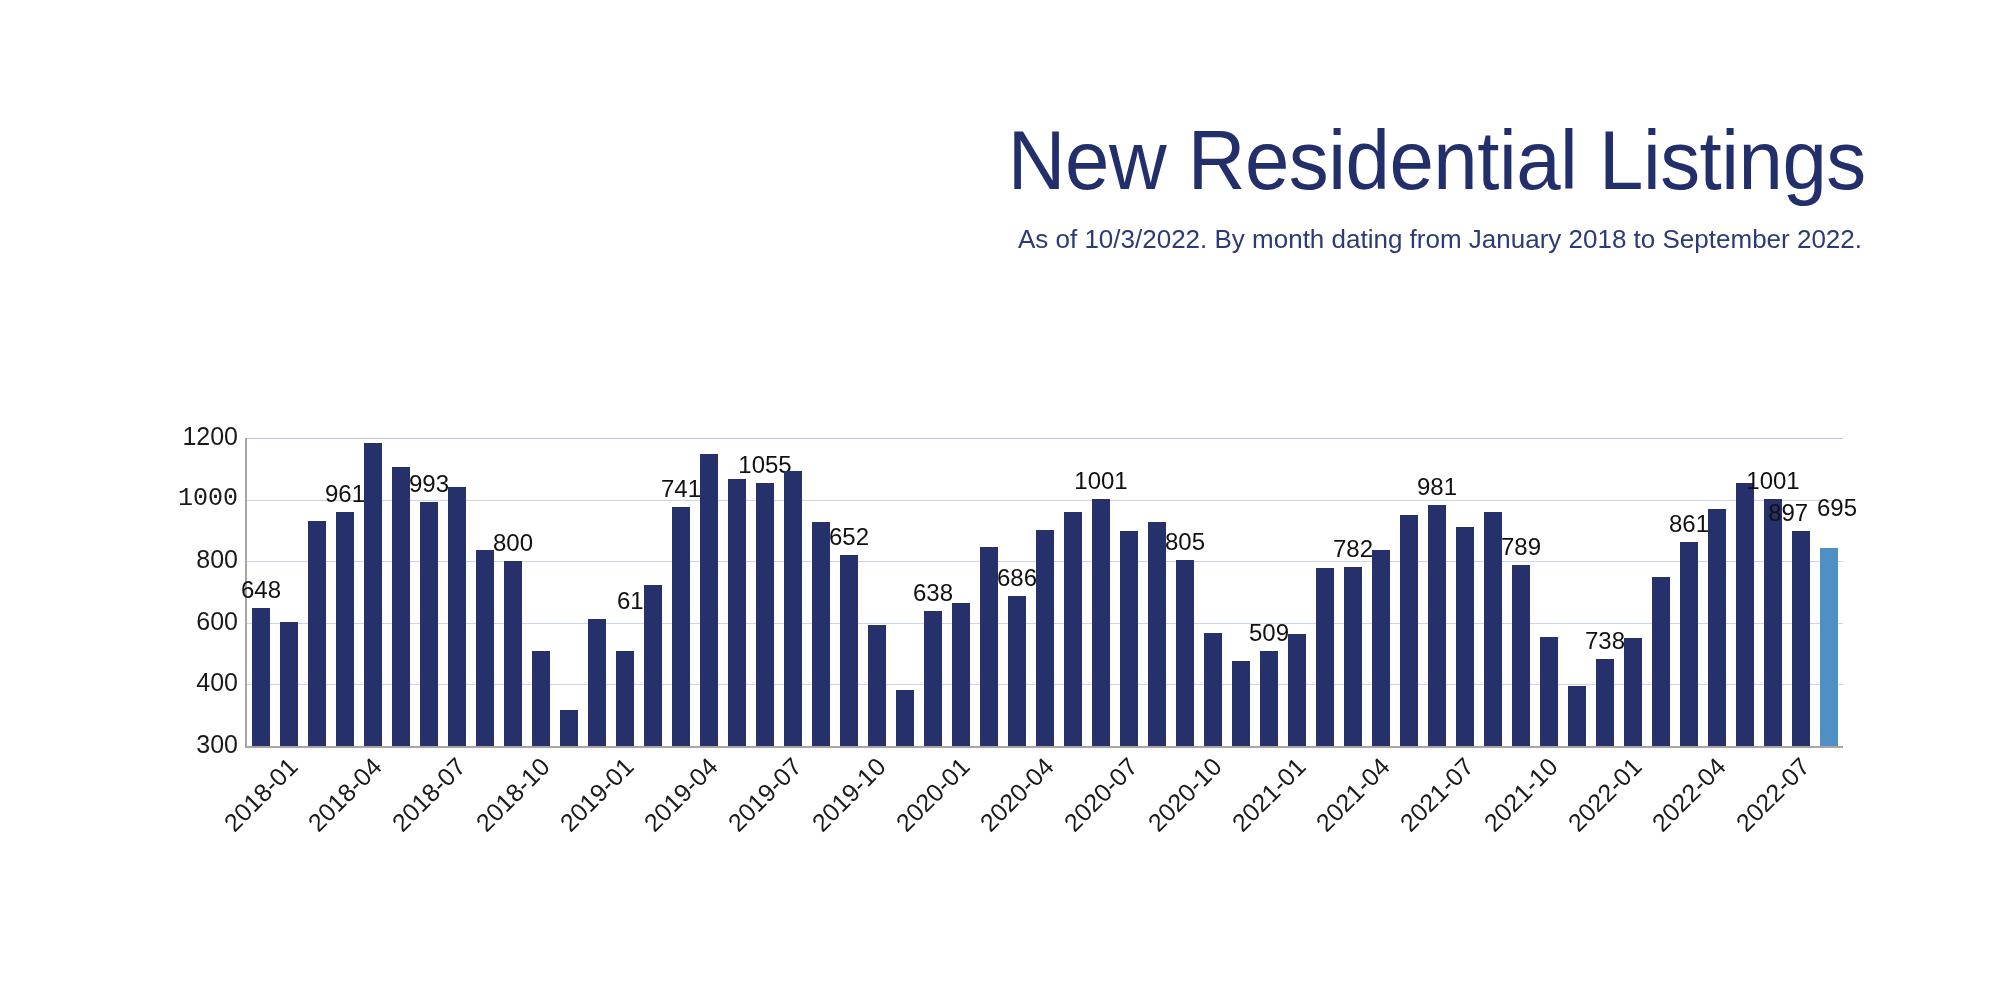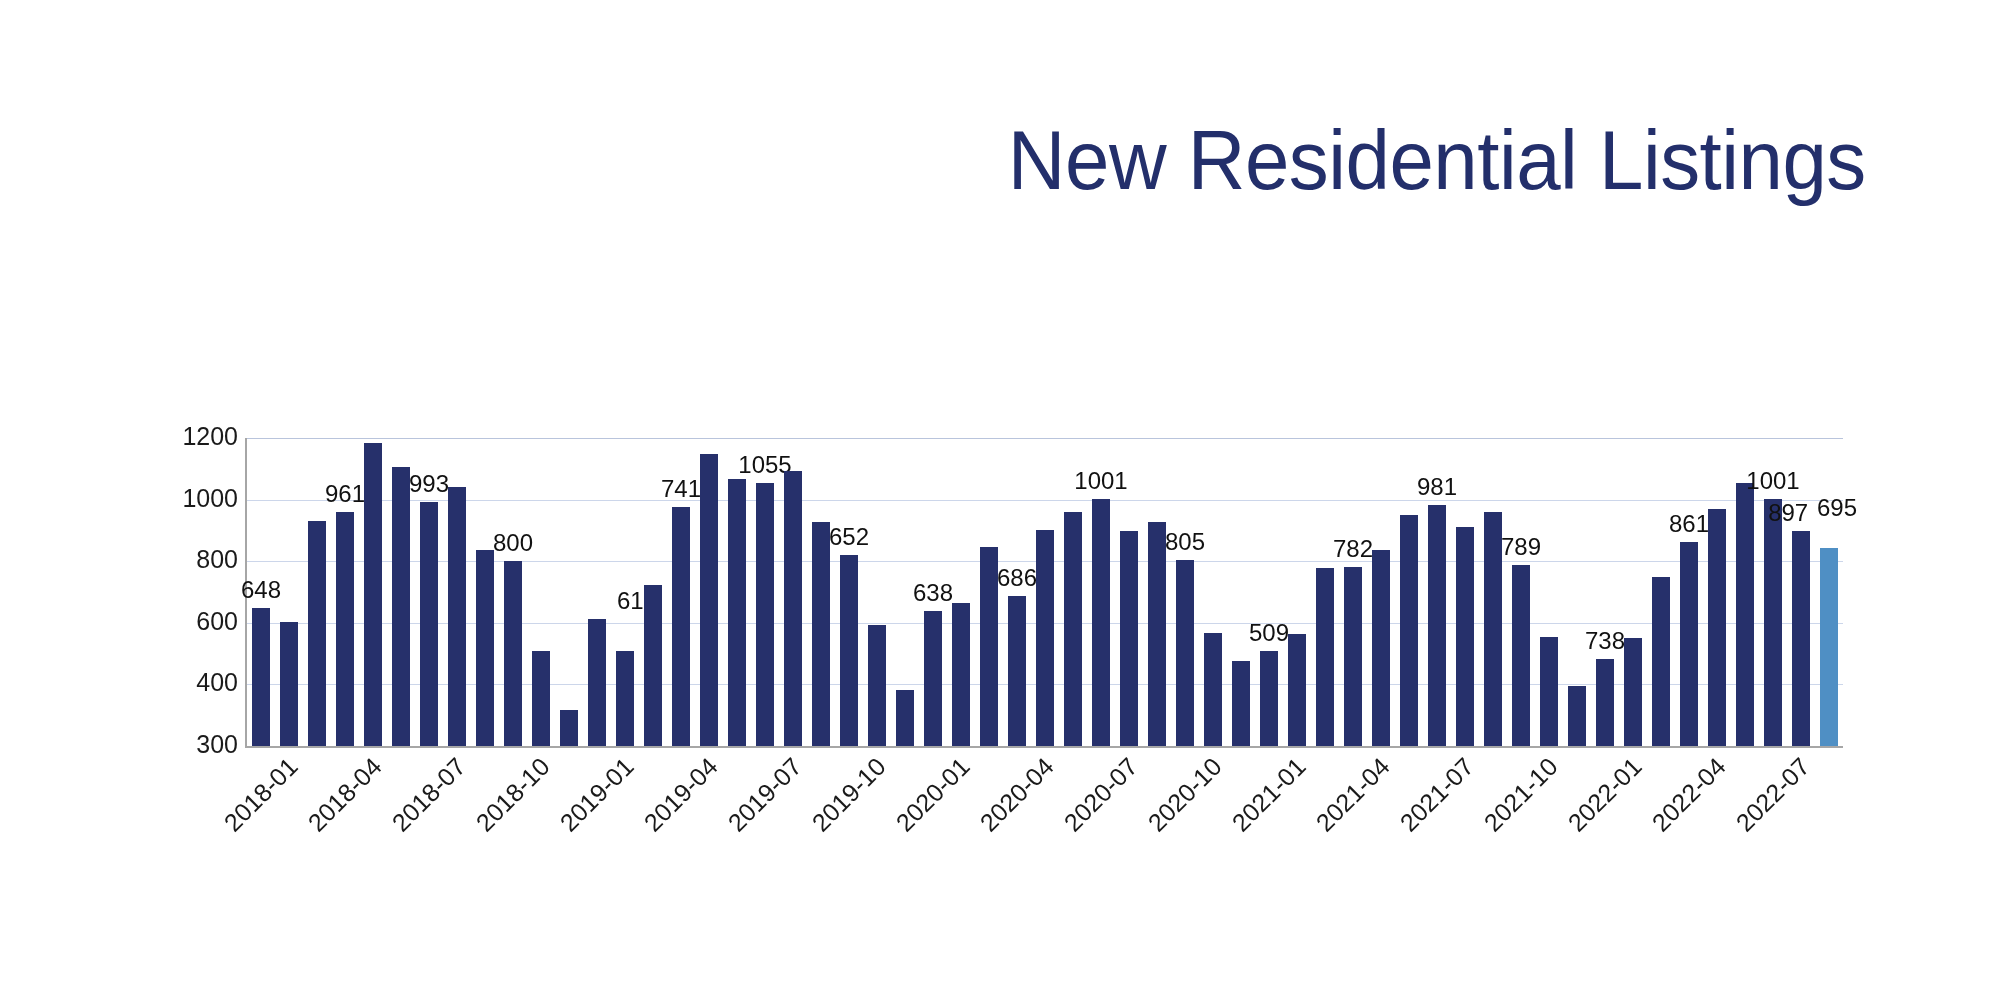"As of 10/3/2022. By month" p { html: none -> <p>As of 10/3/2022. By month dating from January 2018 to September 2022.</p> }
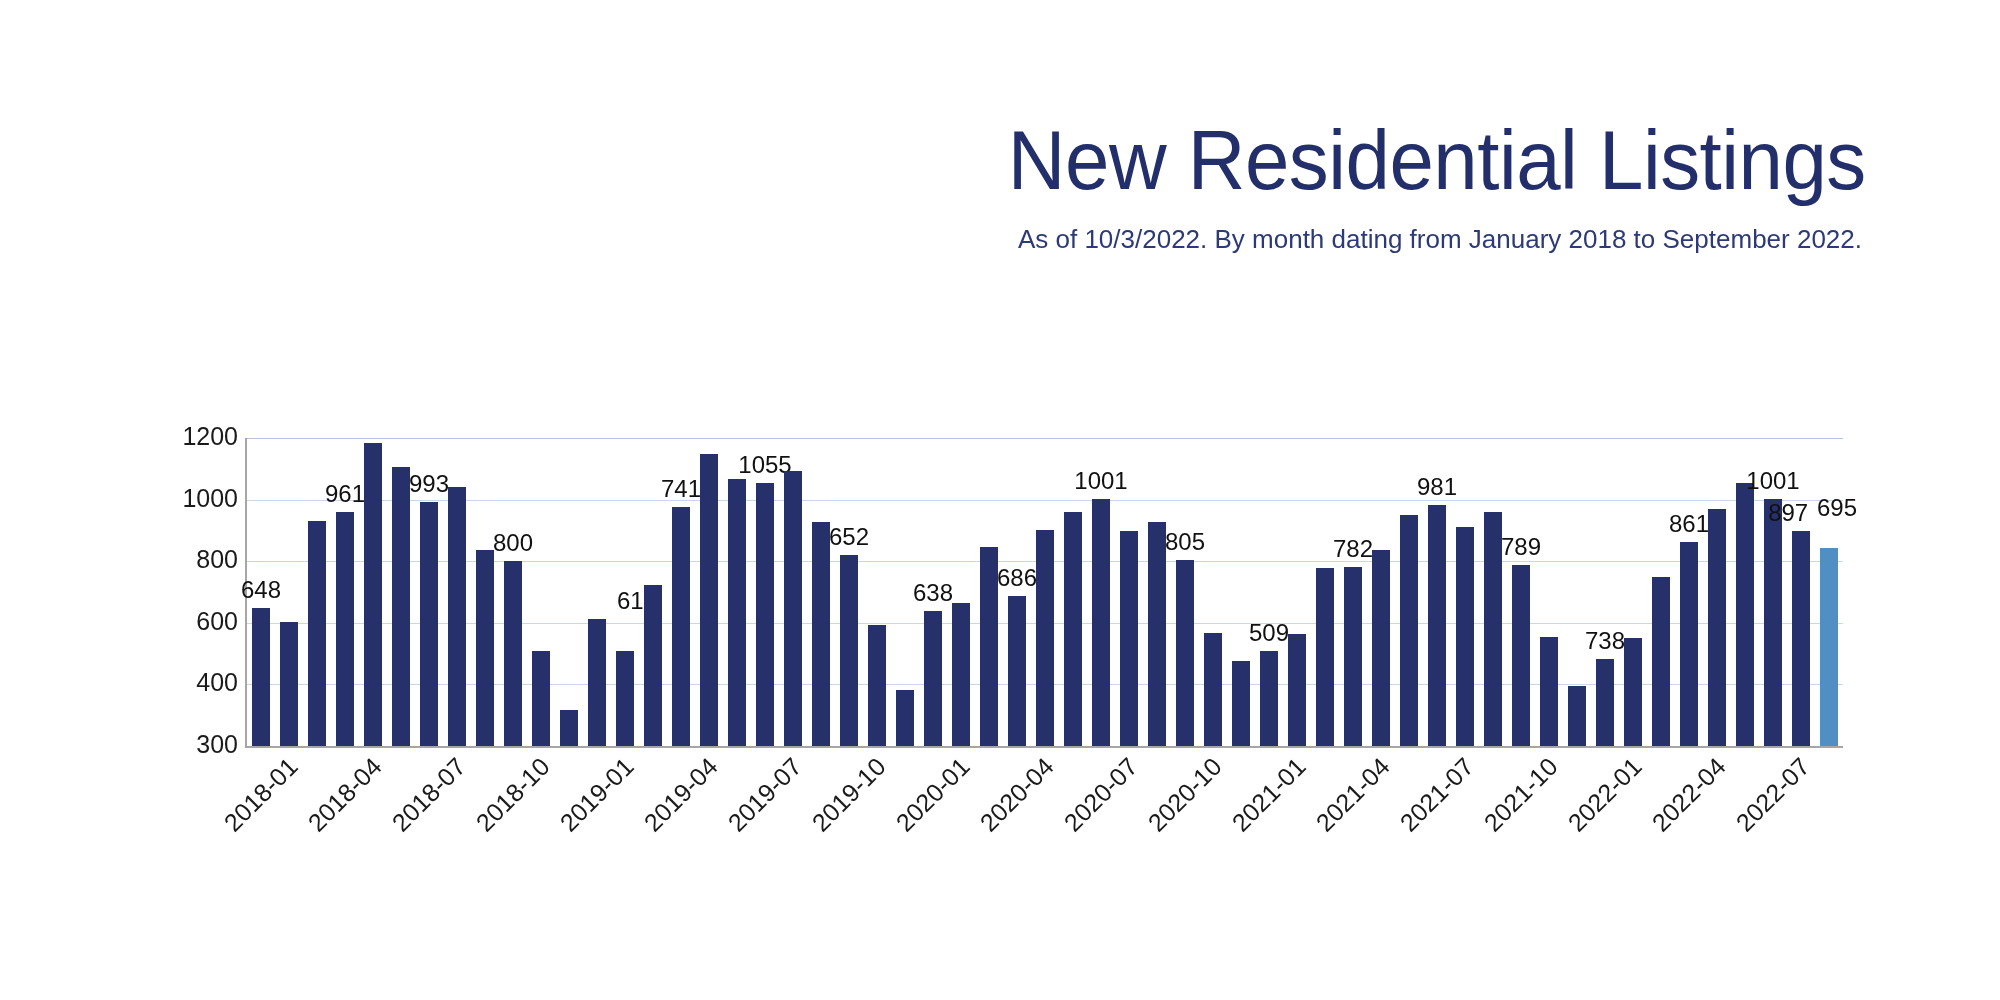"1000" div.y-tick-label { font-family: none -> Liberation Mono, monospace }
